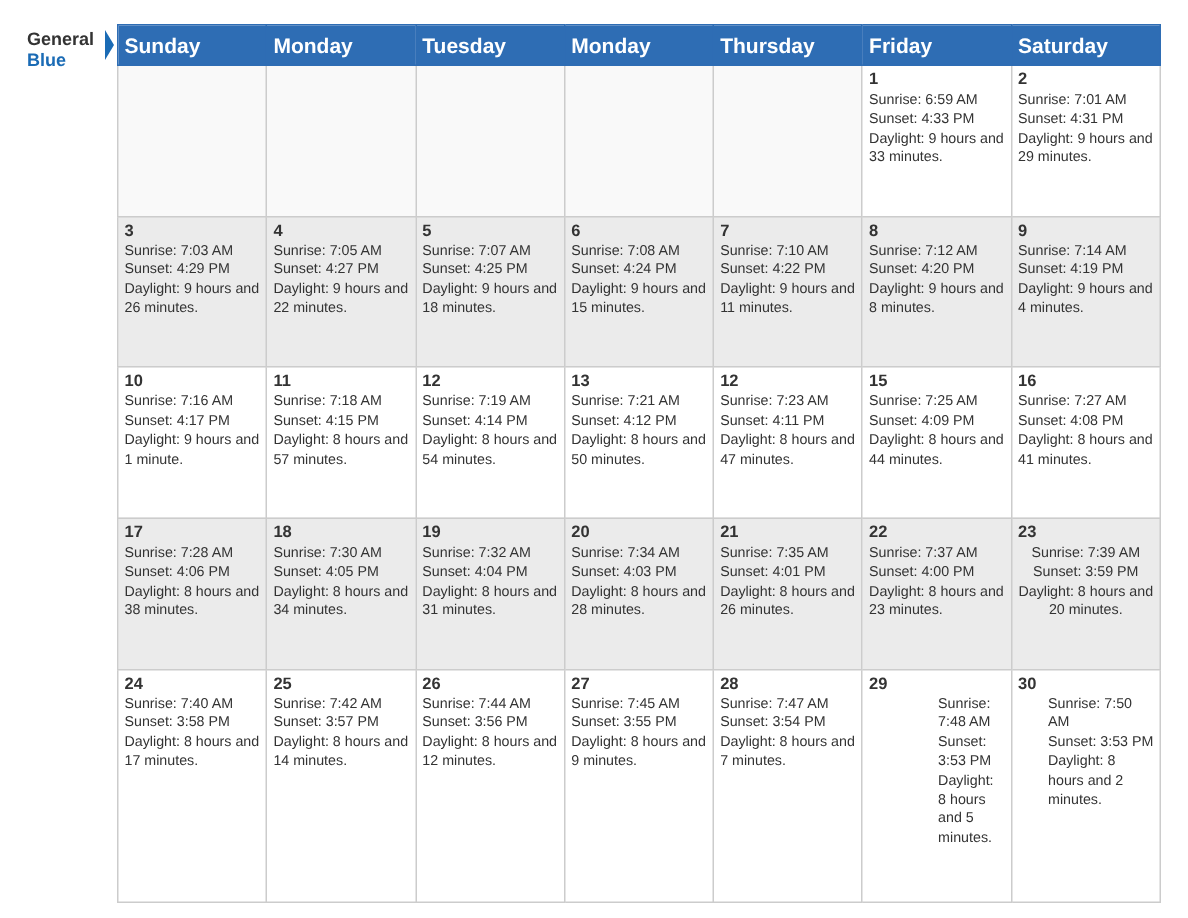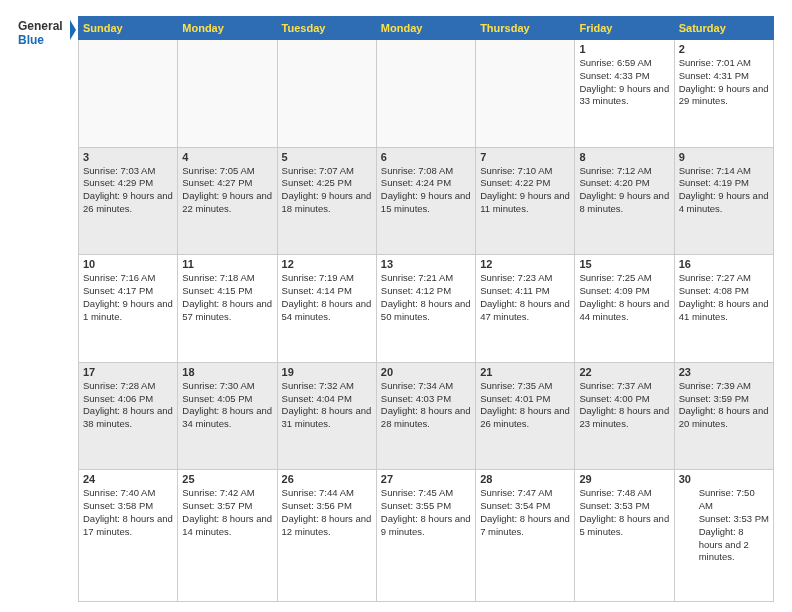"Sunday" .calendar th { color: #fde047 -> #ffffff; font-size: 11px -> 14px }
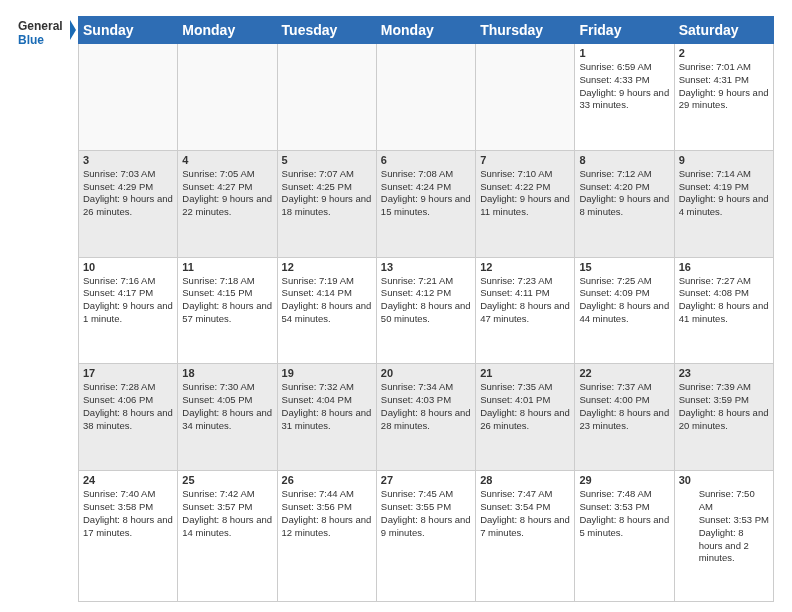"Sunrise: 7:39 AM" div.day-info { text-align: none -> center }
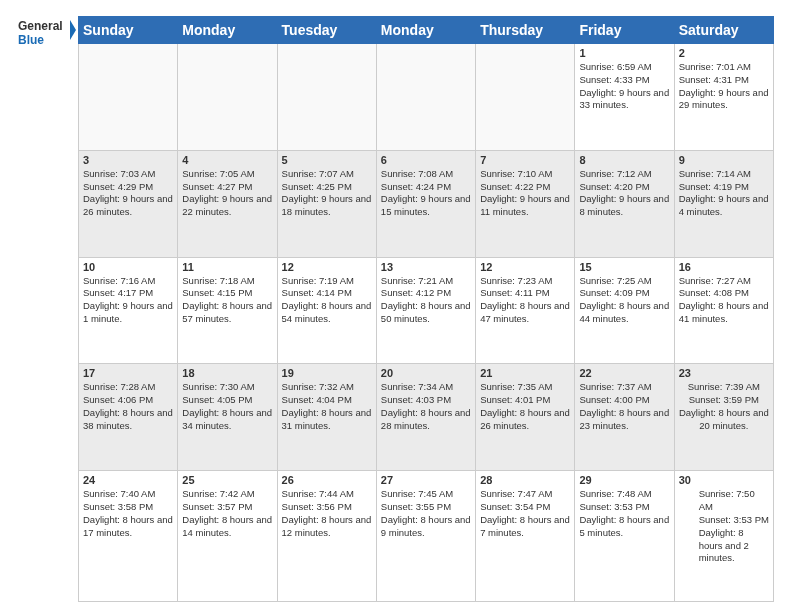"Sunrise: 7:48 AM" div.day-info { margin-left: none -> 46px }
